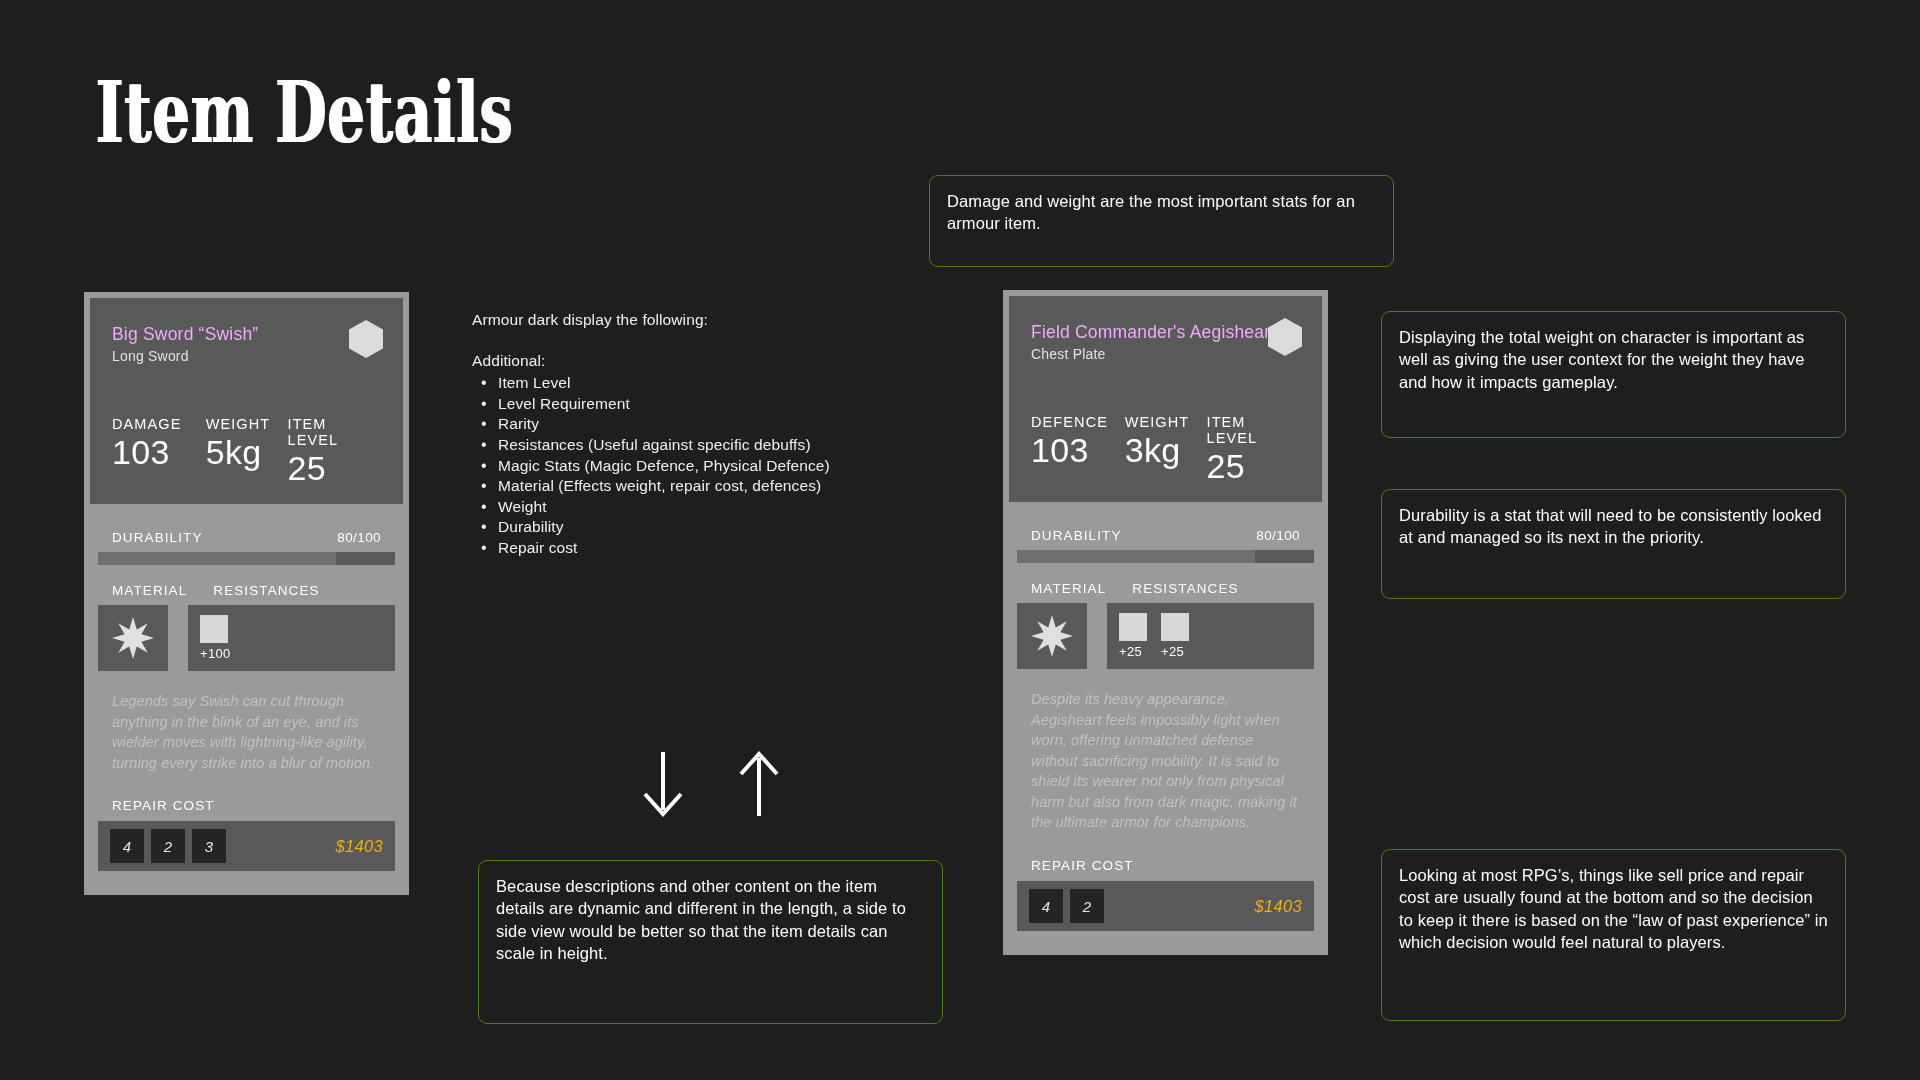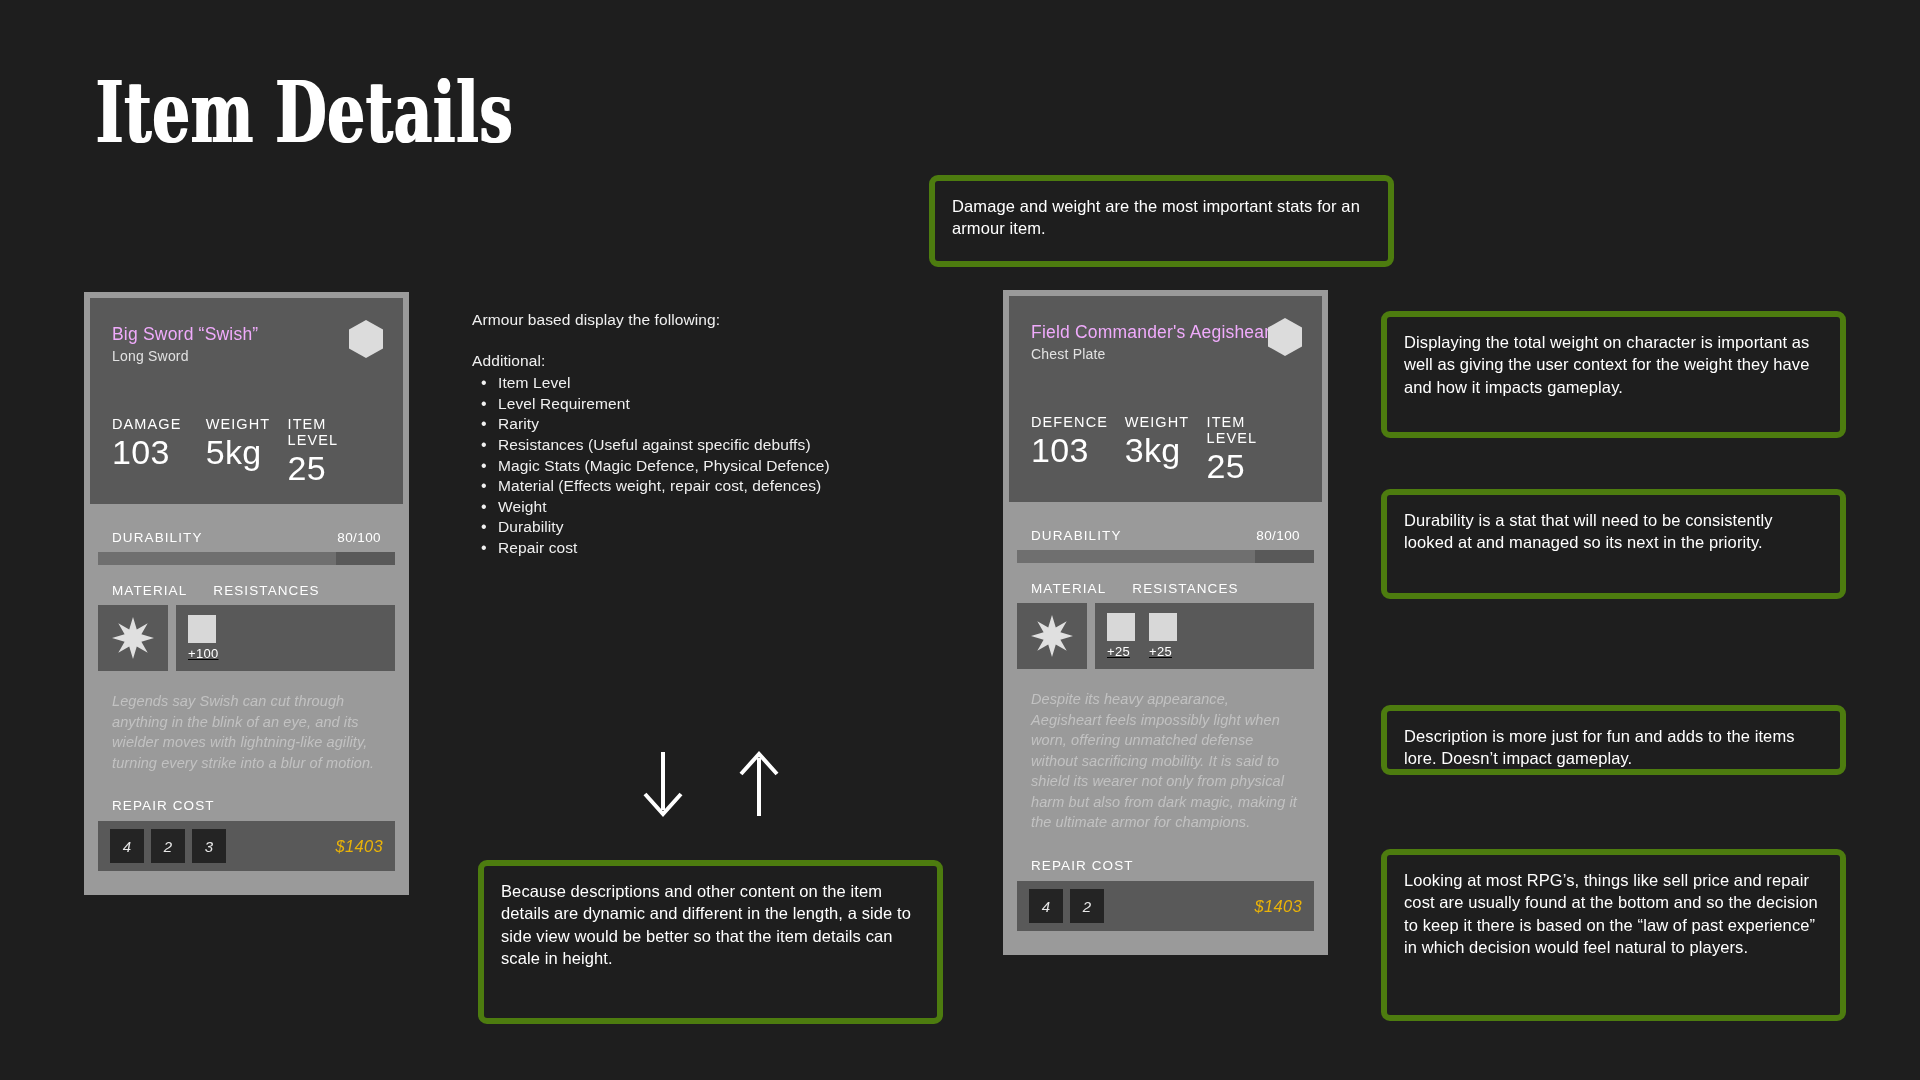"Damage and weight are the" .callout { border: 6px solid #4d7c0f -> 1px solid #4d7c0f }
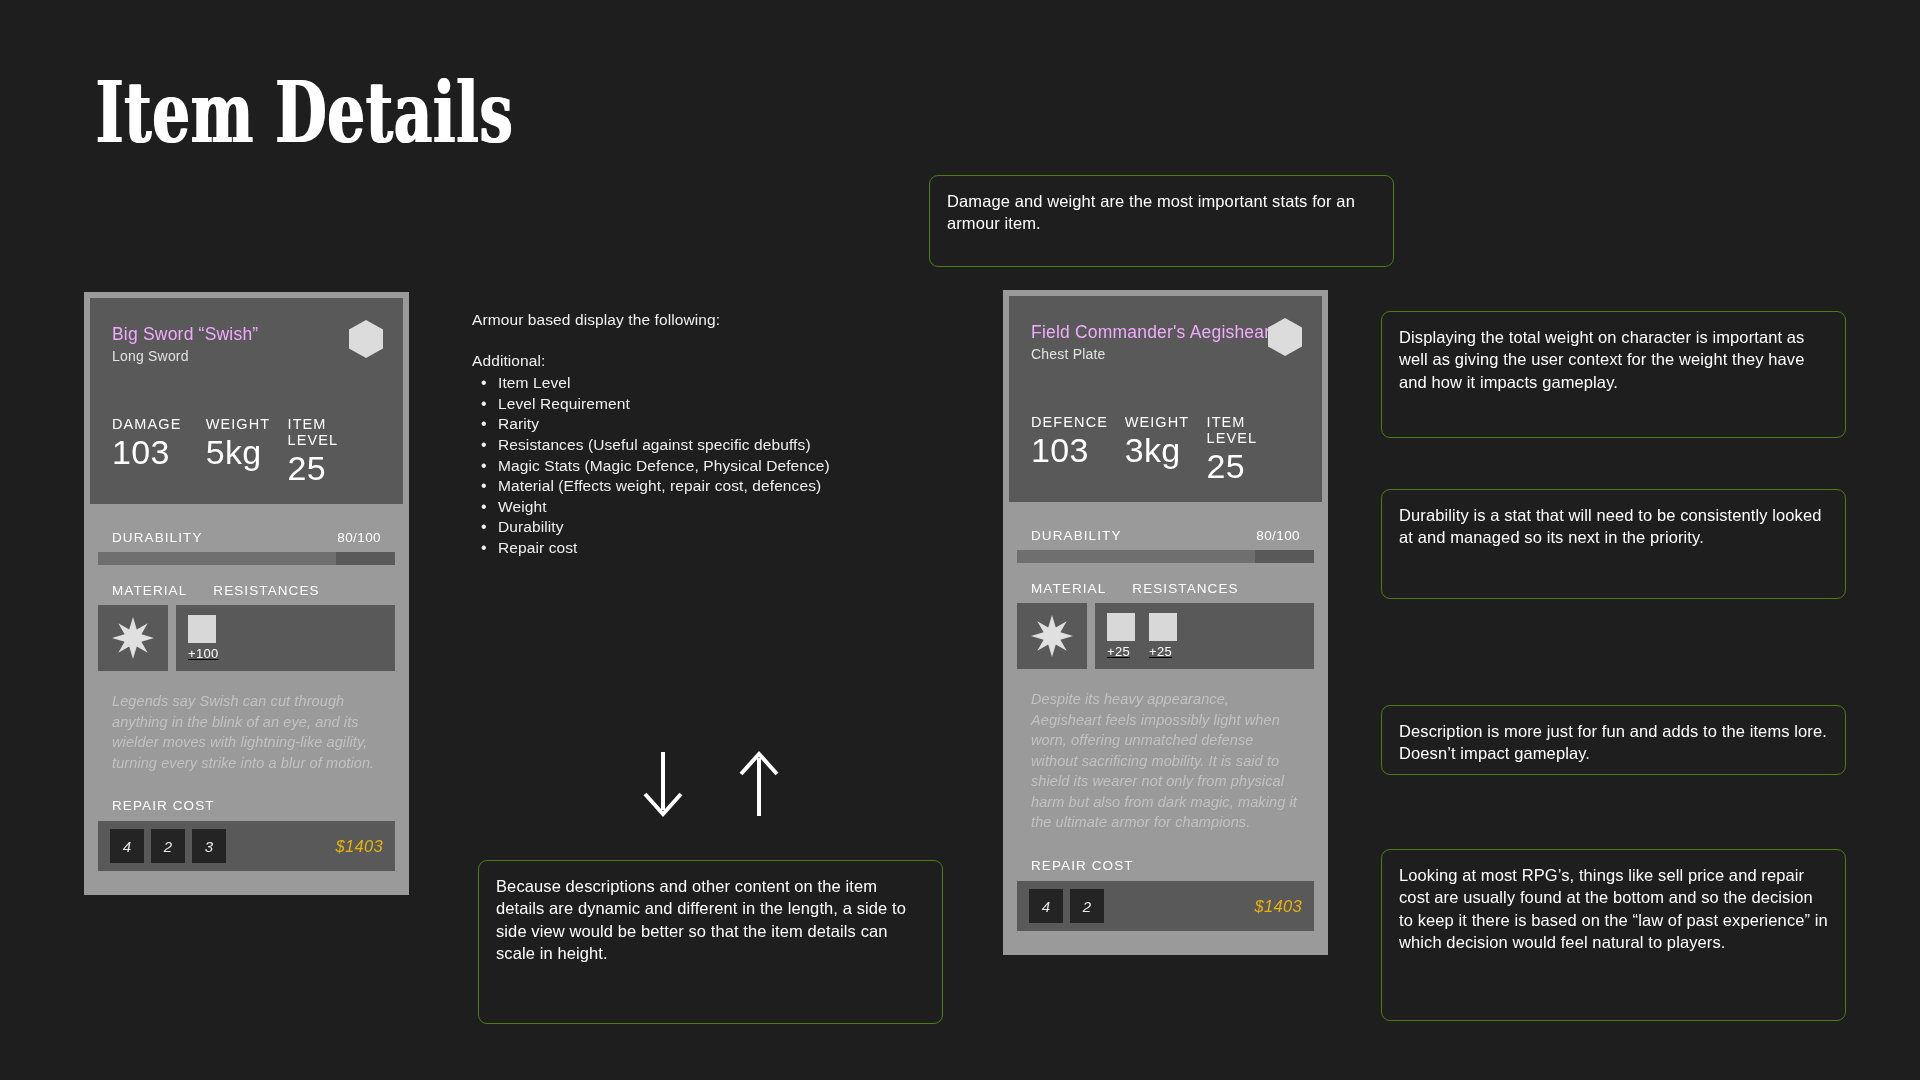"Armour based display the following:" div.lead { text: based -> dark }
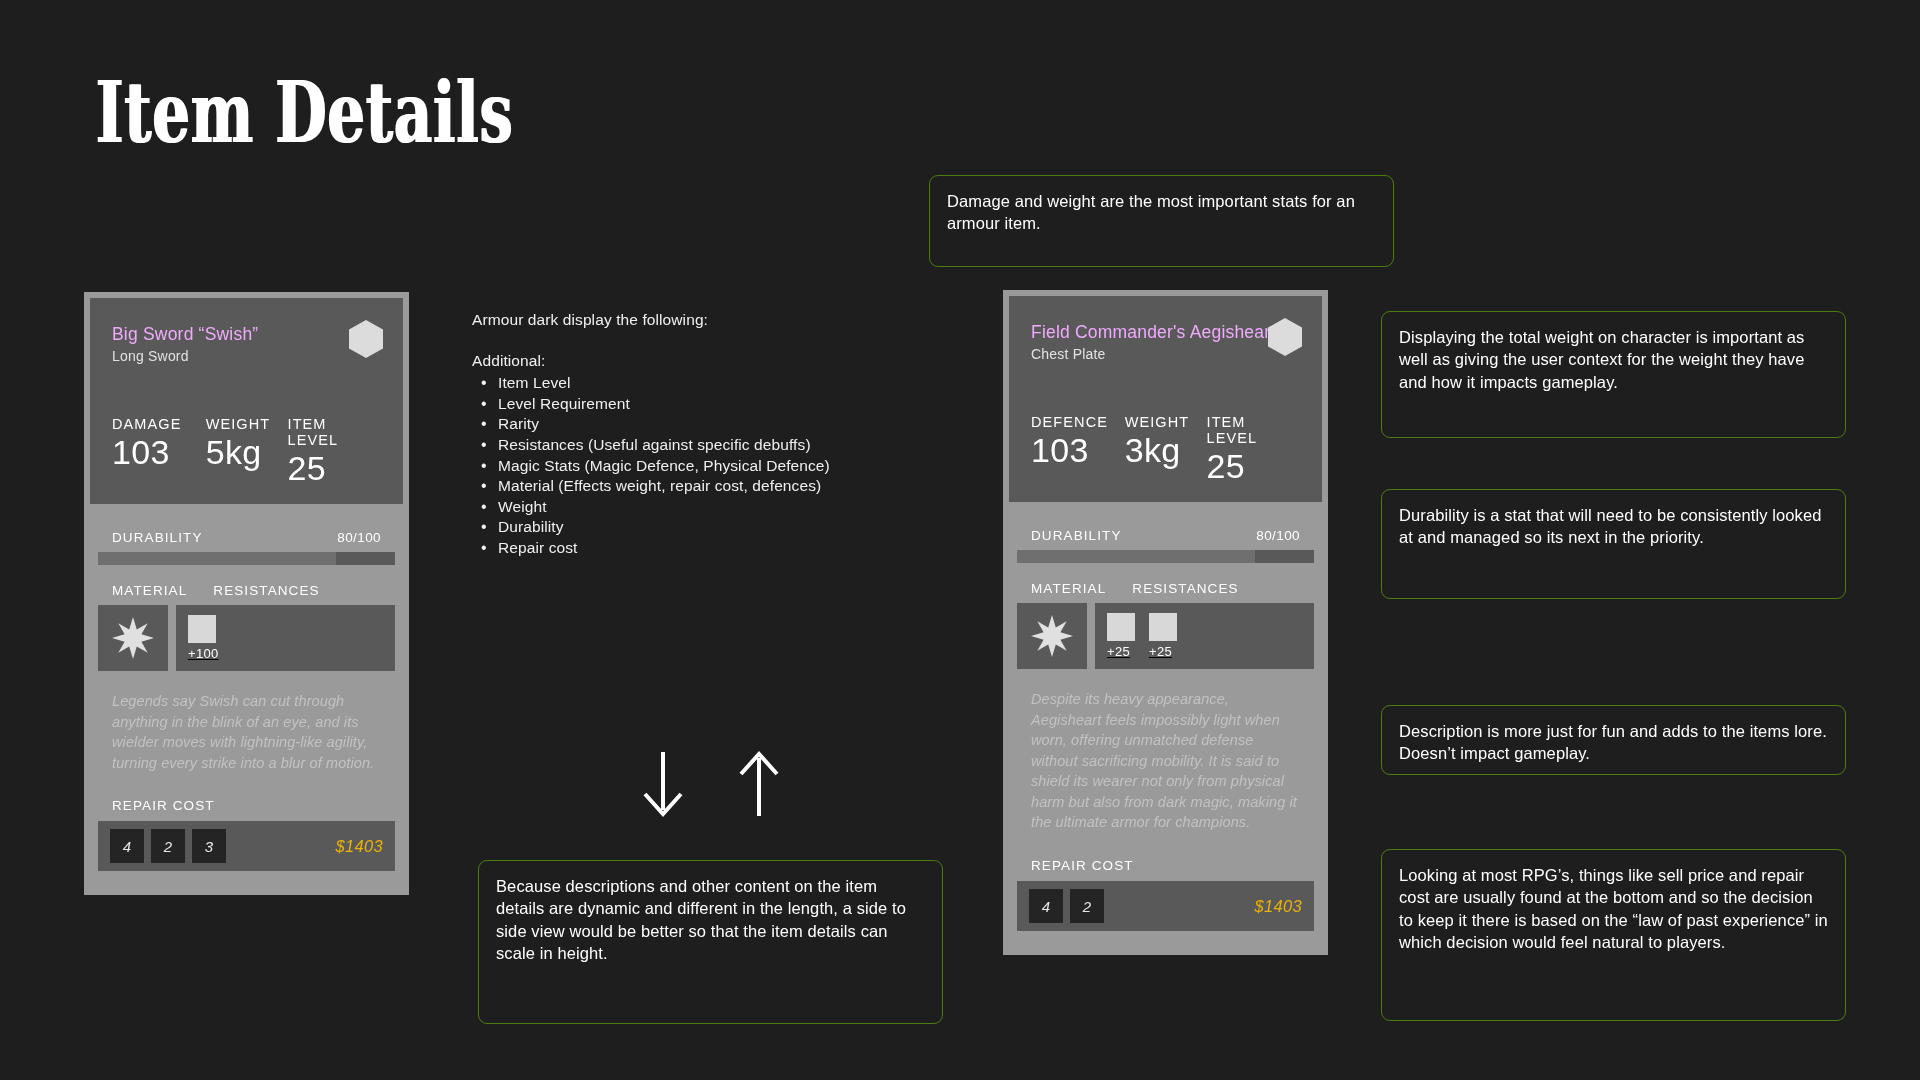"+100" .matres-inner { gap: 8px -> 20px; text-decoration: underline -> none }
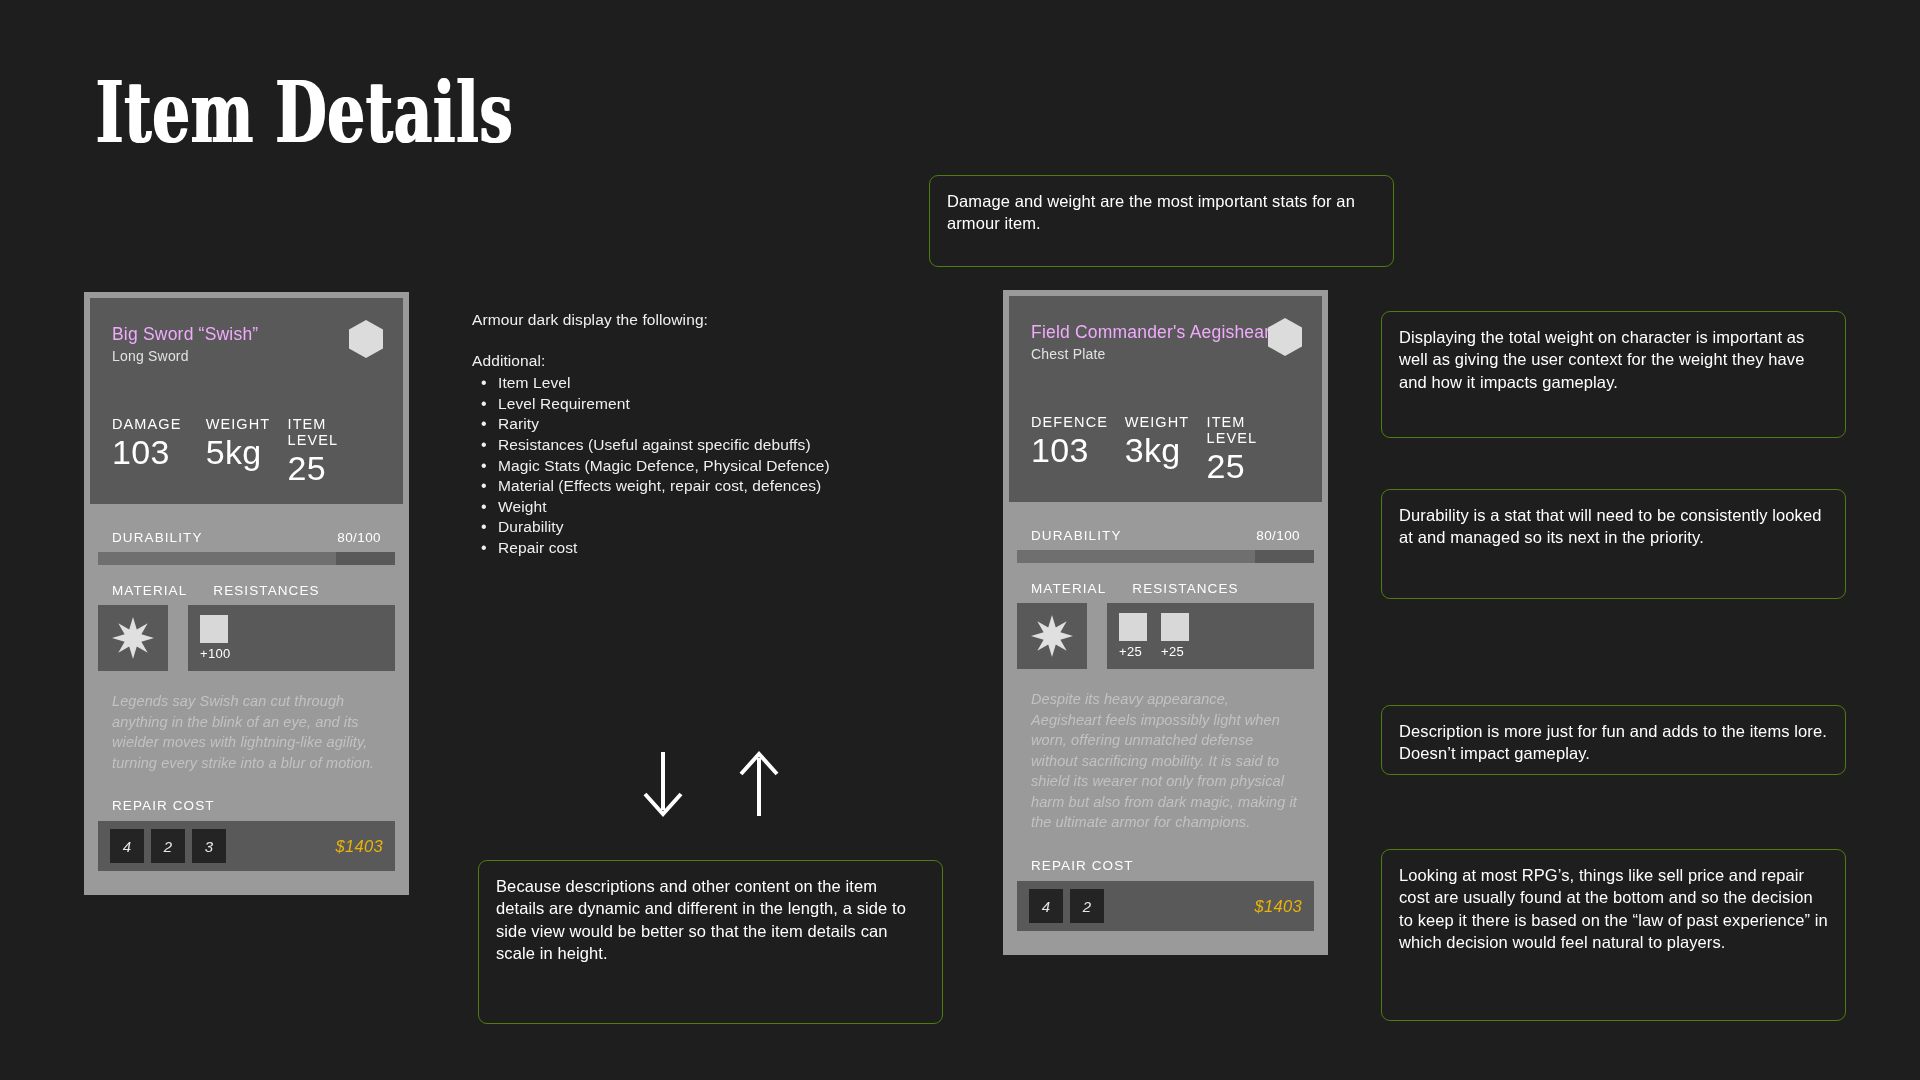"Description is more just for" div.callout { html: <div>Description is more just for fun and adds to the items lore. Doesn’t impact gameplay.</div> -> none }
